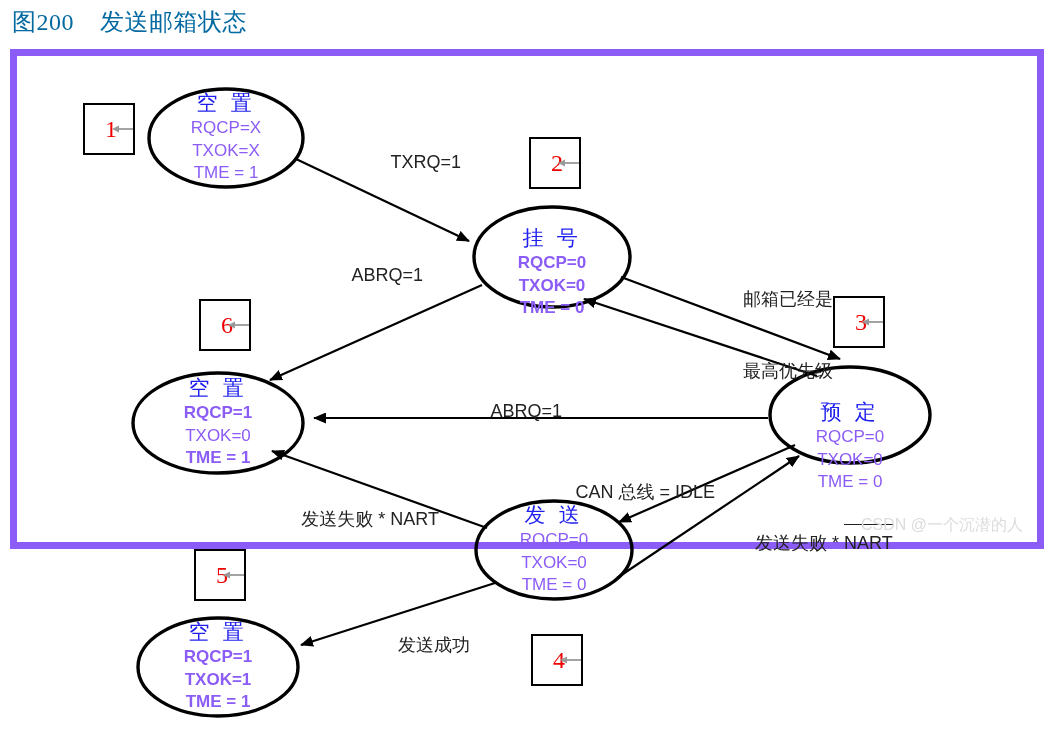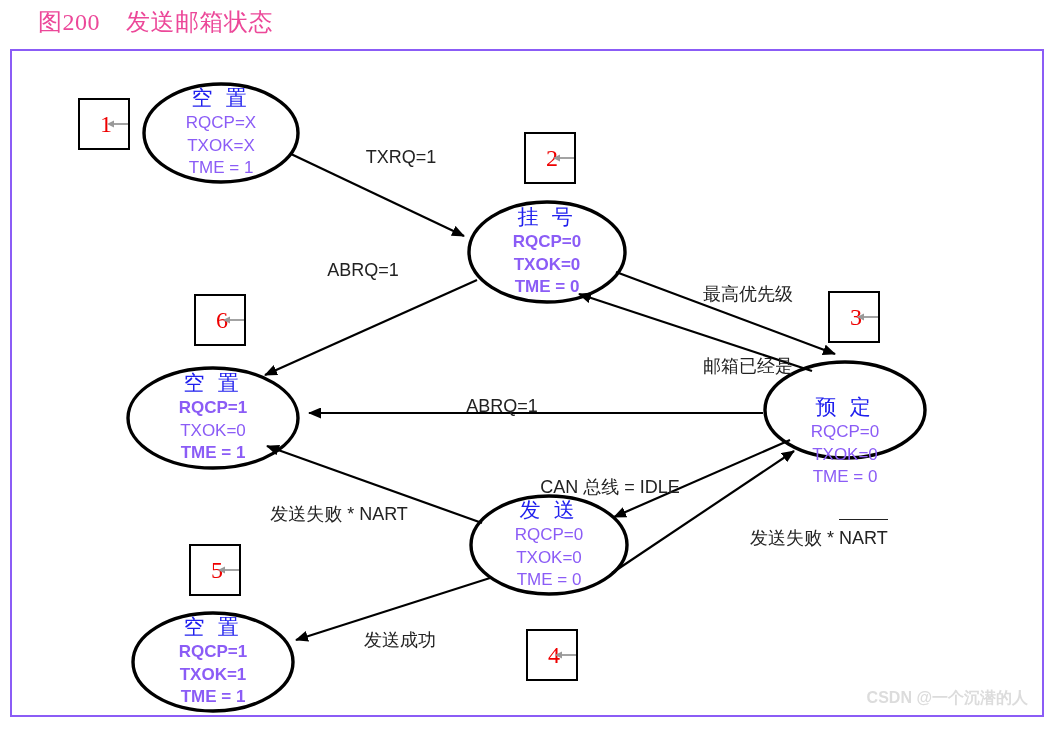"图200 发送邮箱状态" #figure-title { color: #ec4899 -> #0369a1; margin-left: 26px -> none }
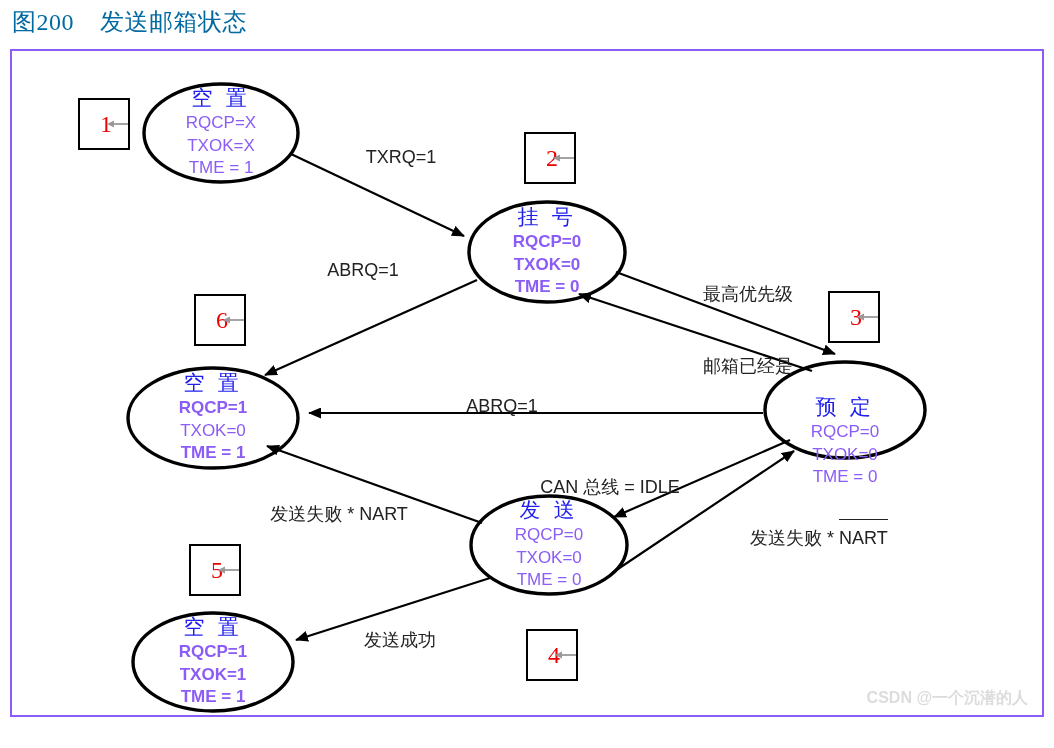"空 置" #diagram-frame { border: 2px solid #8b5cf6 -> 7px solid #8b5cf6; height: 668px -> 500px }
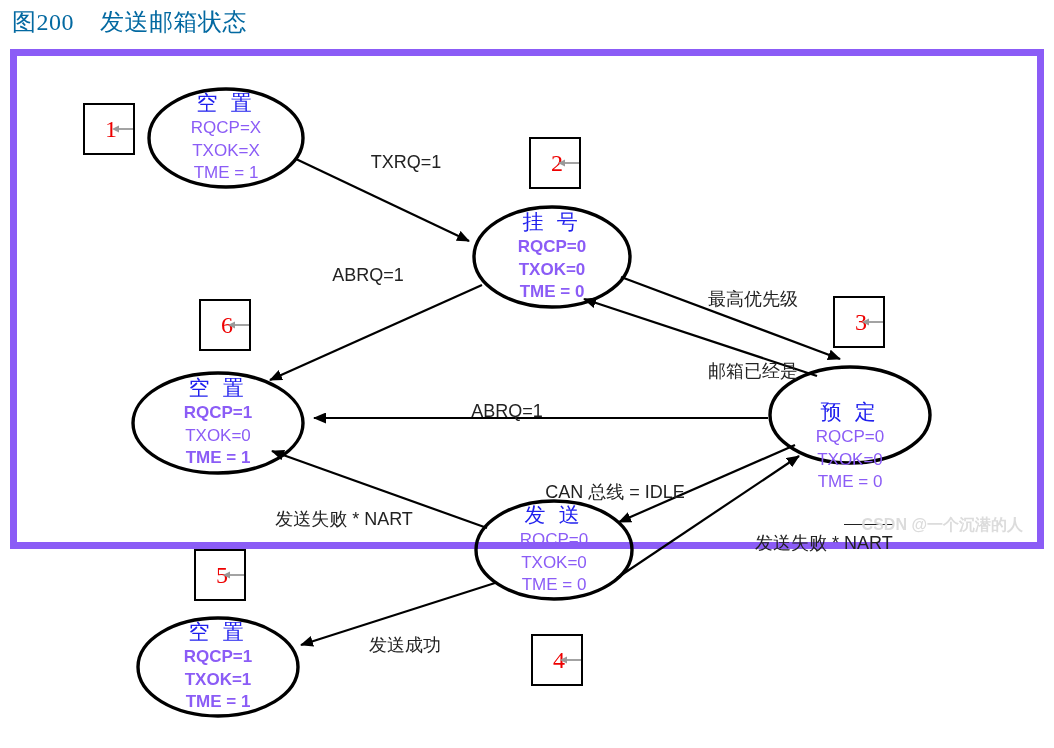"TXRQ=1" .edge-label { text-align: center -> right }
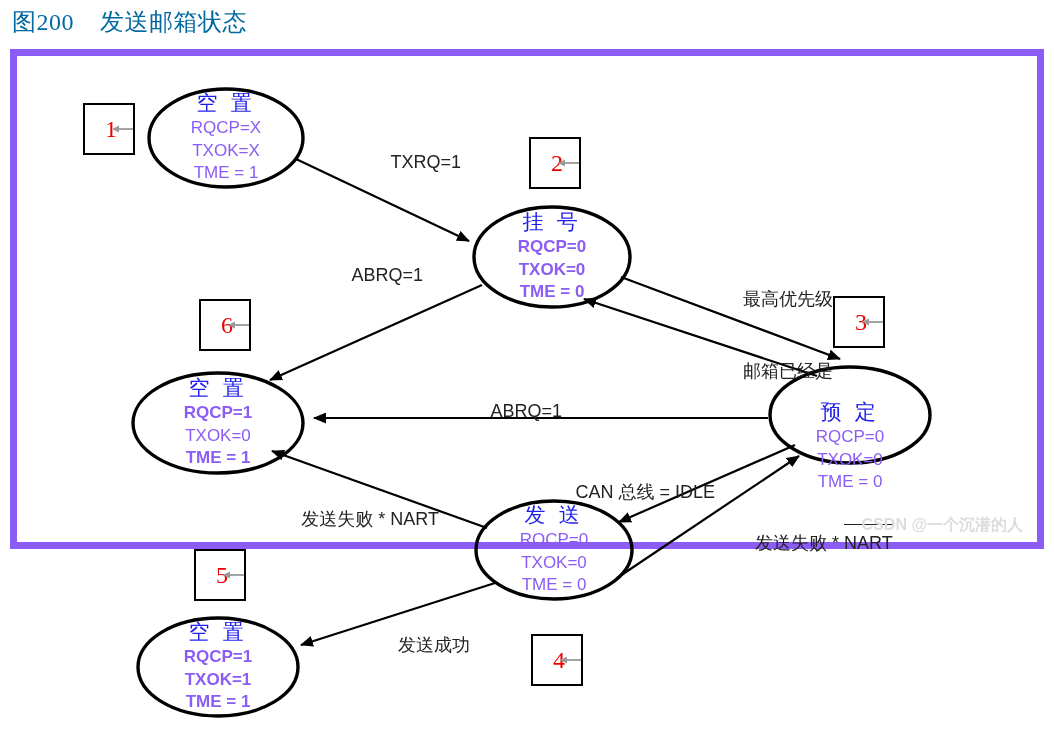"挂 号" div.node-label { top: 156px -> 172px }
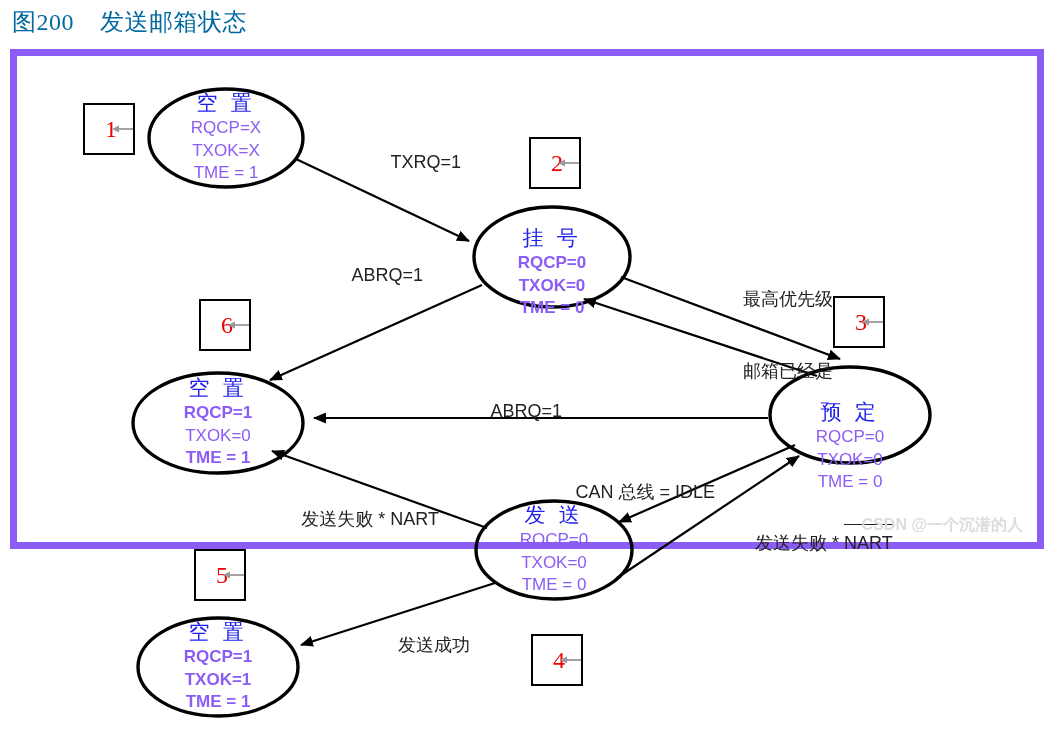"最高优先级" div { order: before "邮箱已经是" -> after "邮箱已经是" }
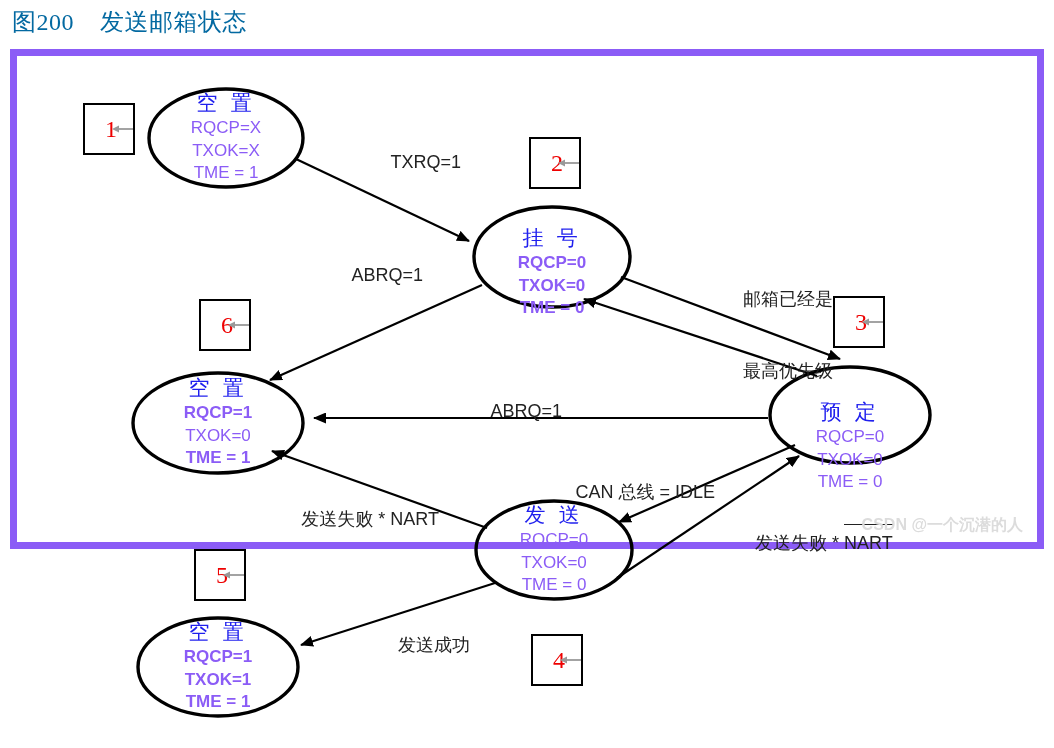"CSDN @一个沉潜的人" #watermark { font-weight: bold -> none }
